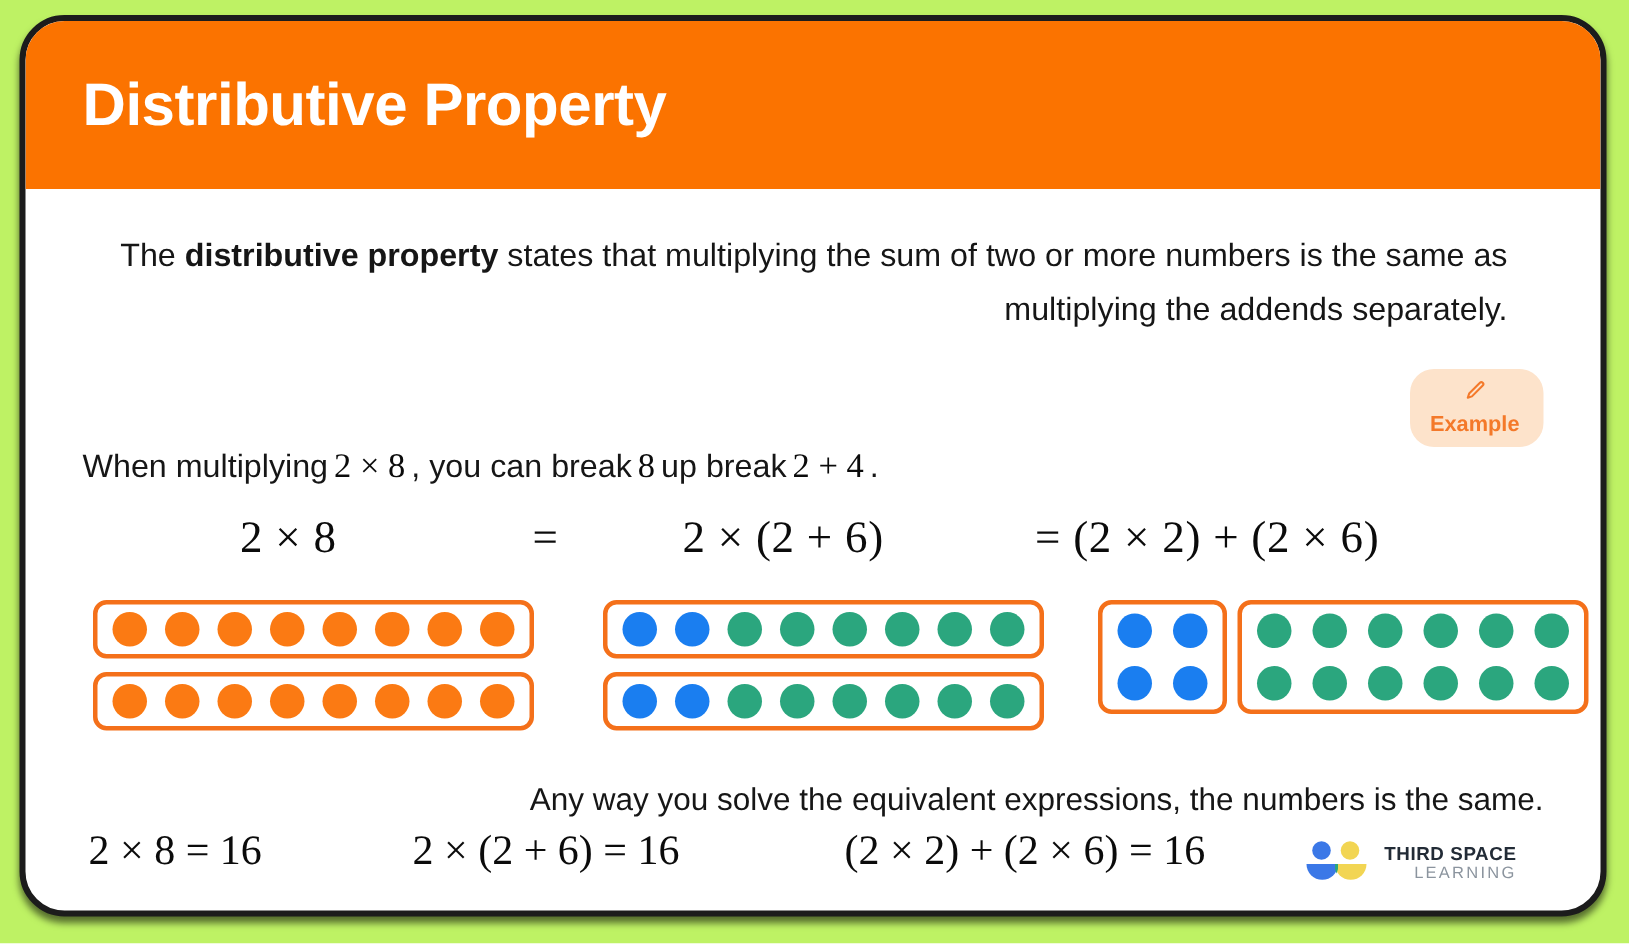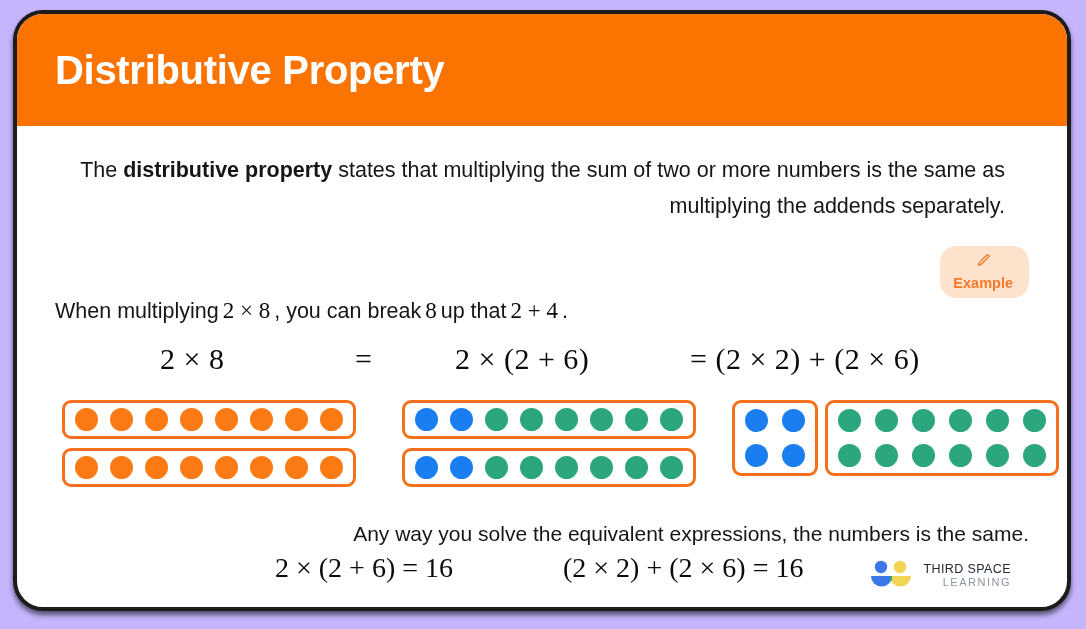"Distributive Property" .stage { background: #c4b5fd -> #bef264 }
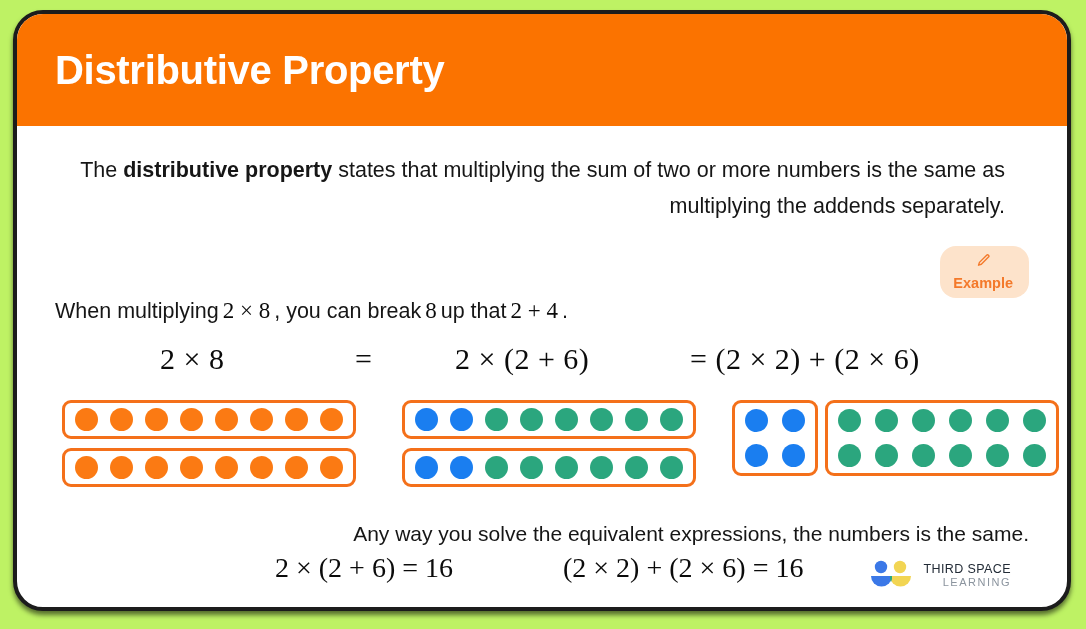"up that" span { text: that -> break }
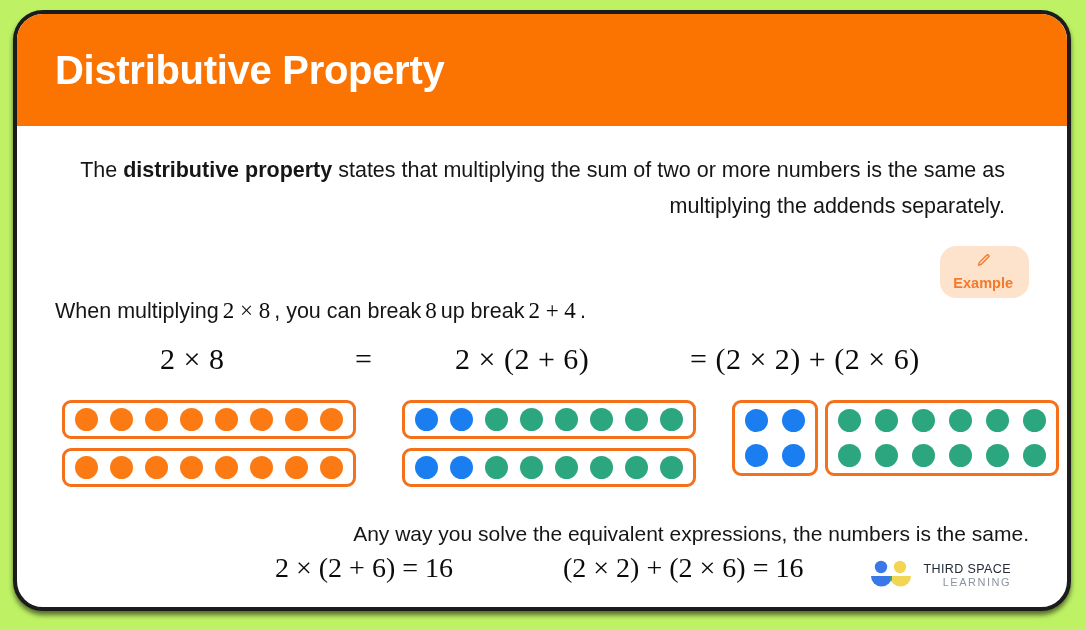"2 × 8 = 16" div.final-item { html: none -> <div>2 × 8 = 16</div> }
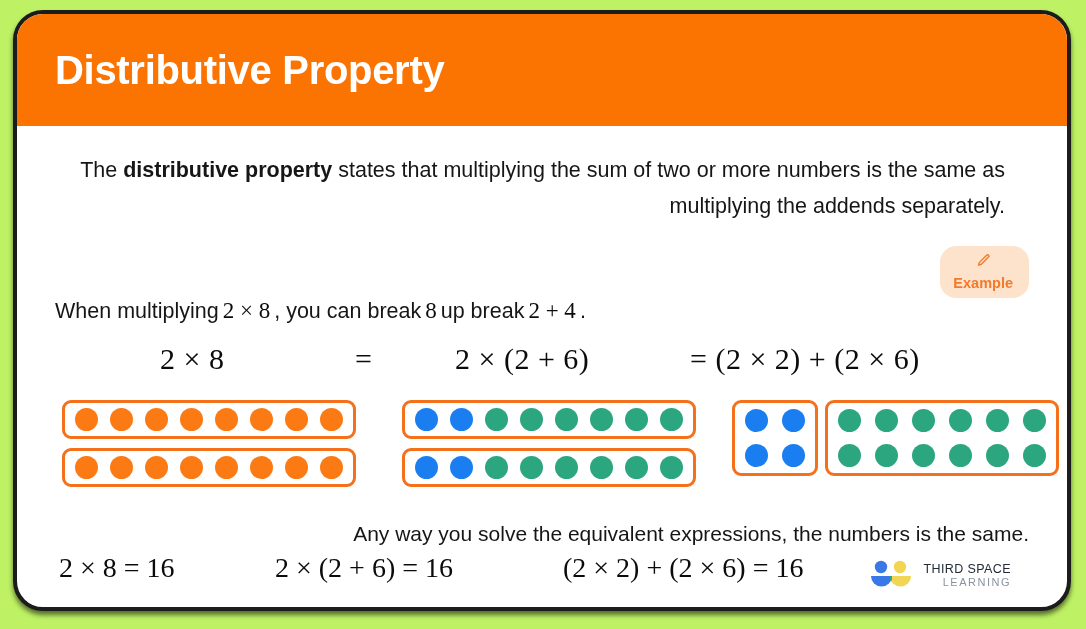"THIRD SPACE" .logo-top { font-weight: normal -> bold }
